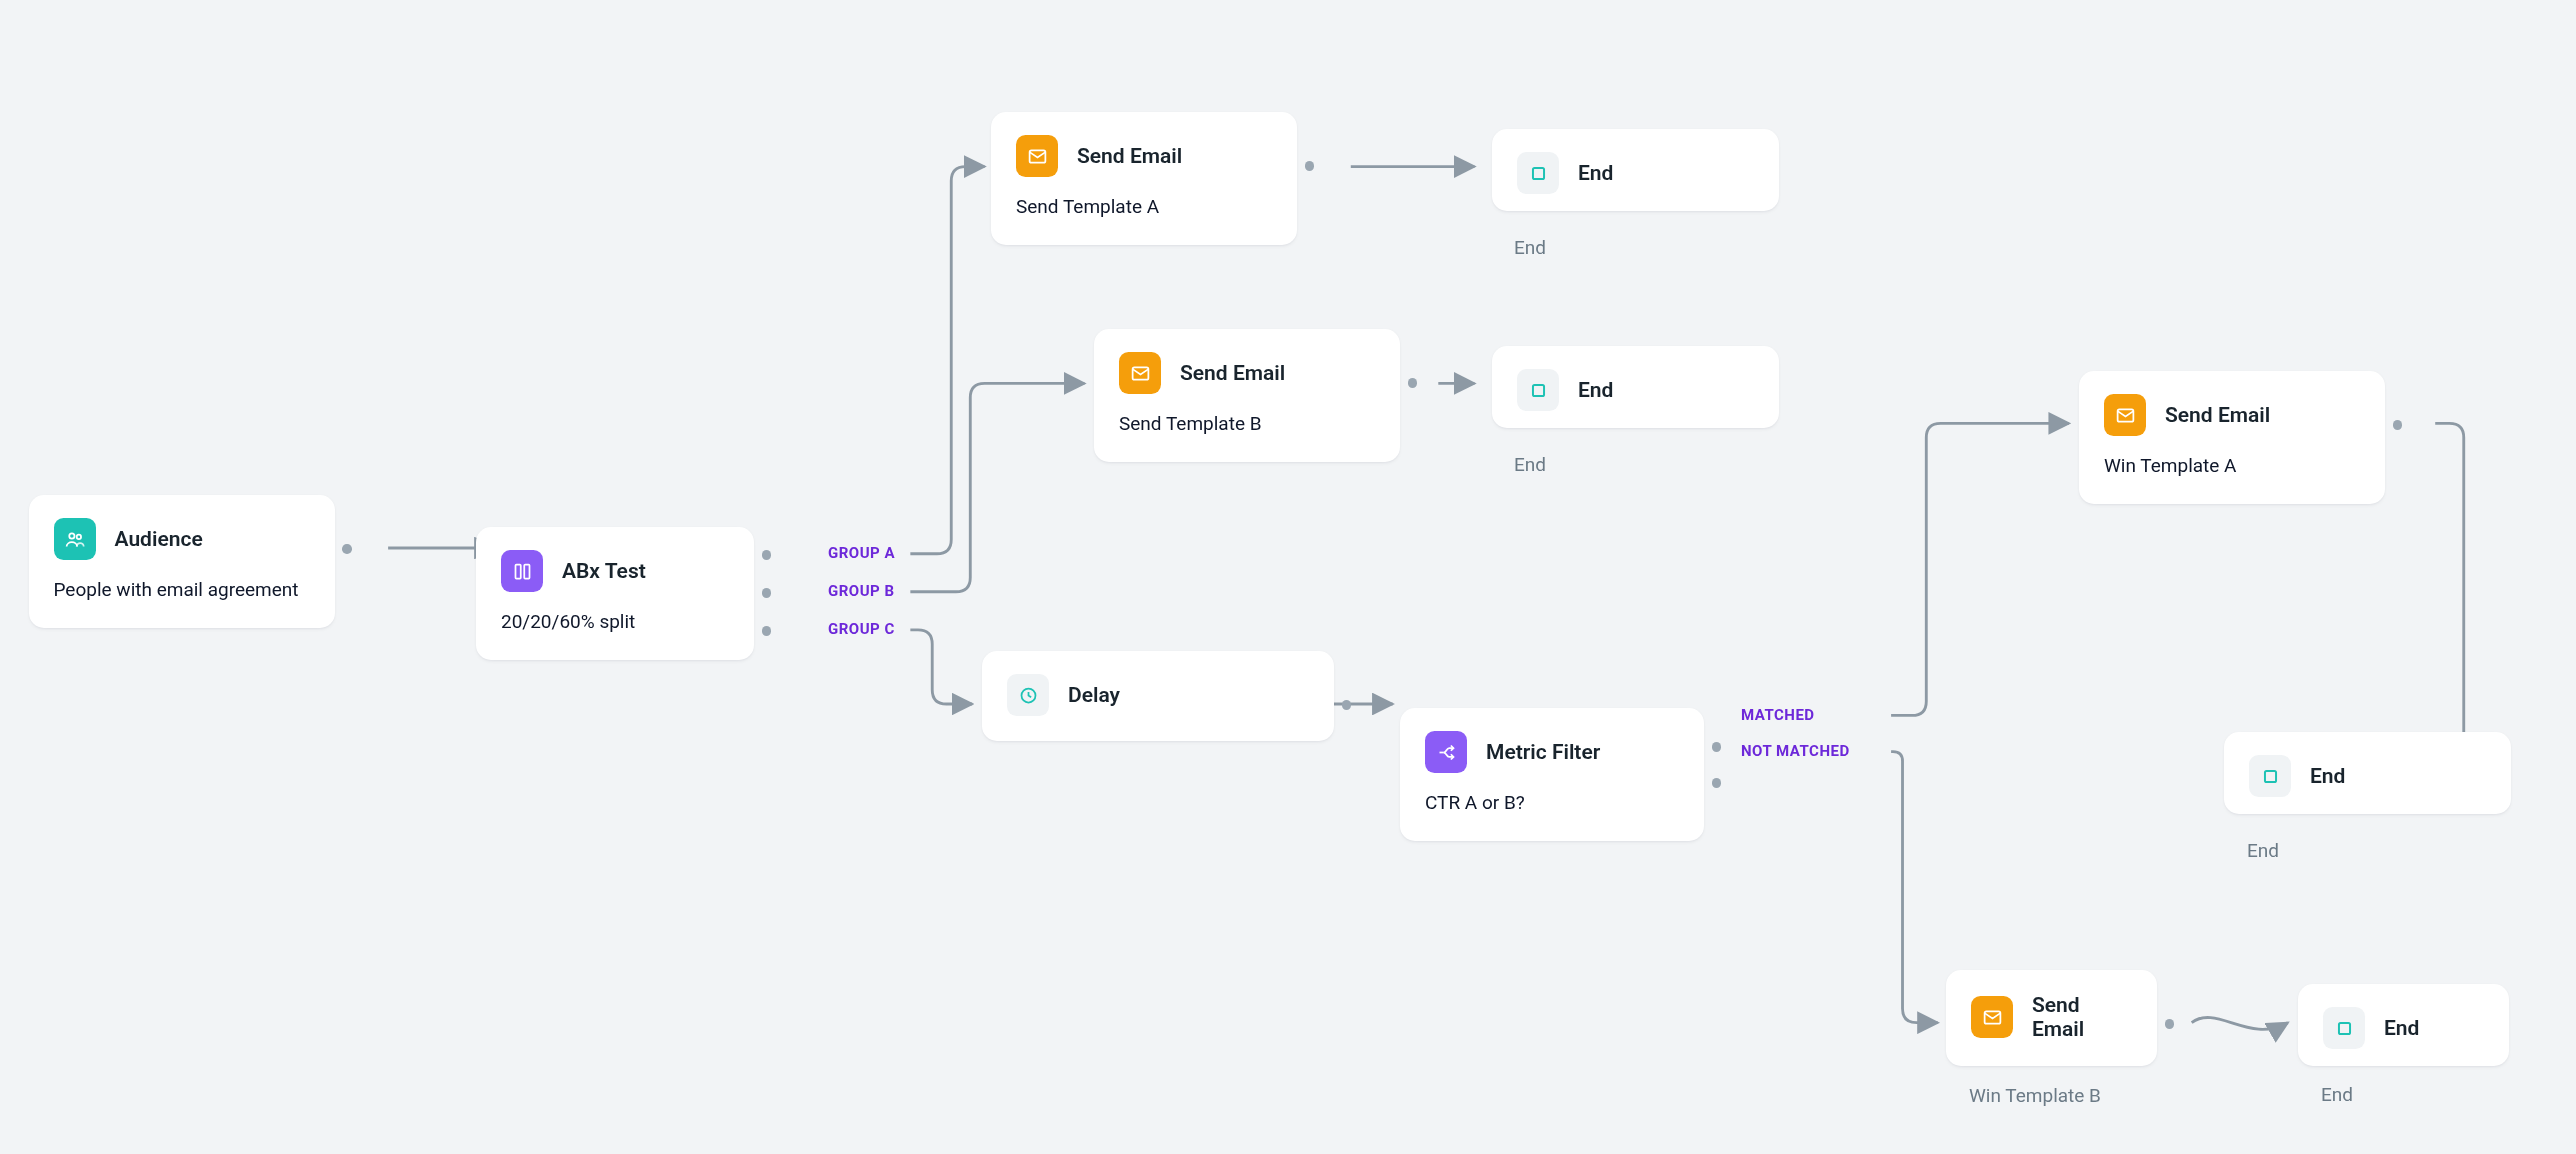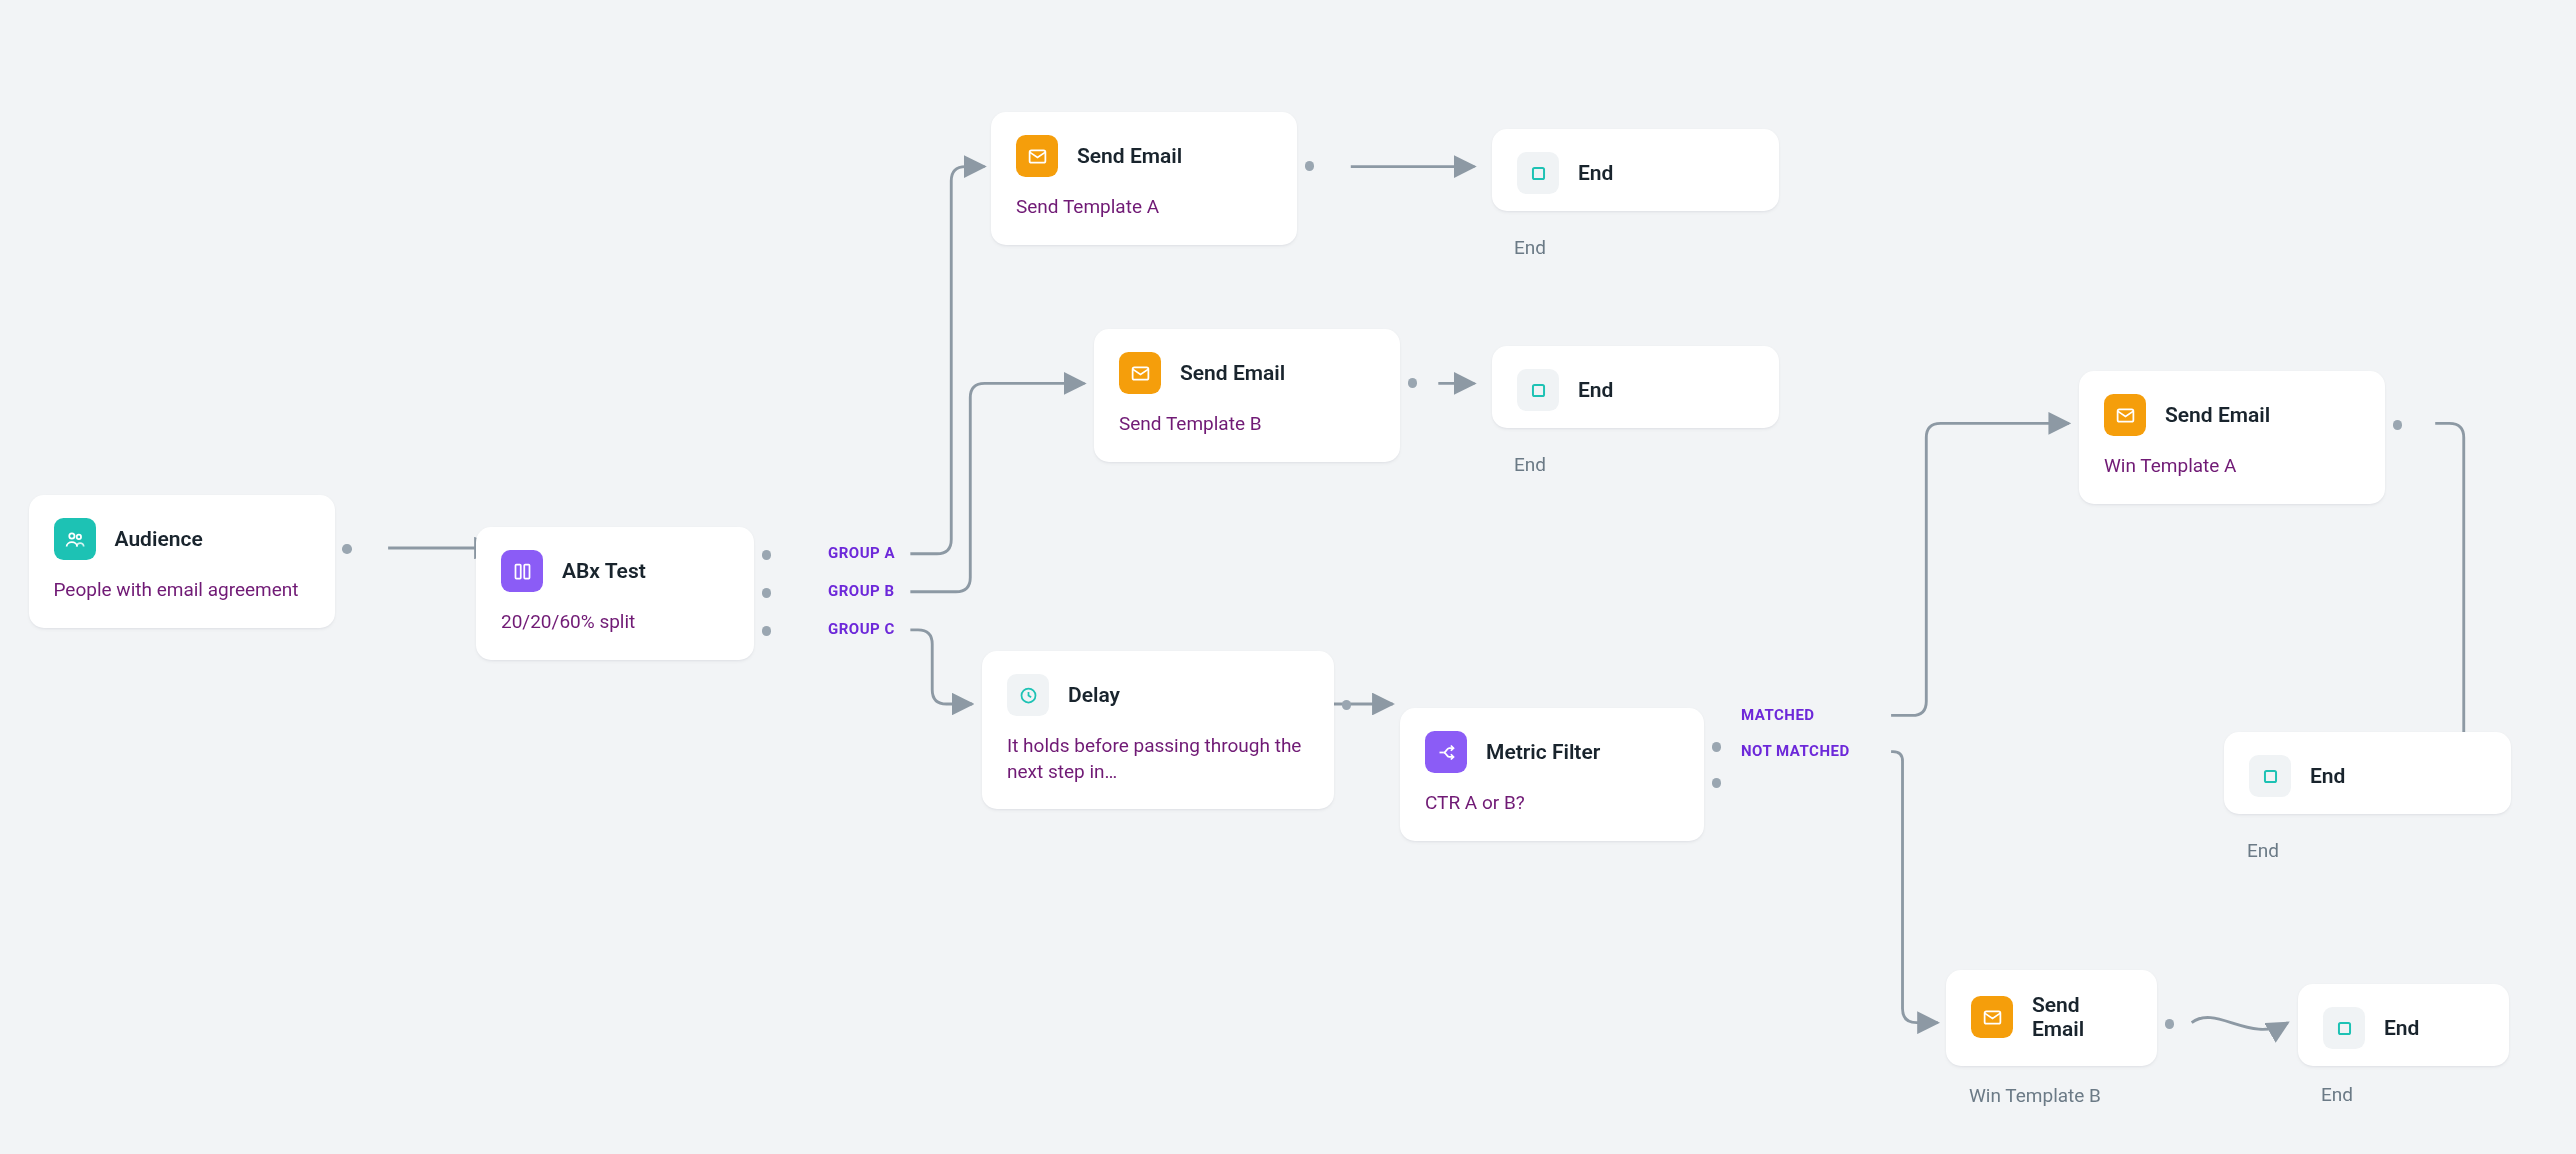"Send Template A" .desc { color: #701a75 -> #0f172a }
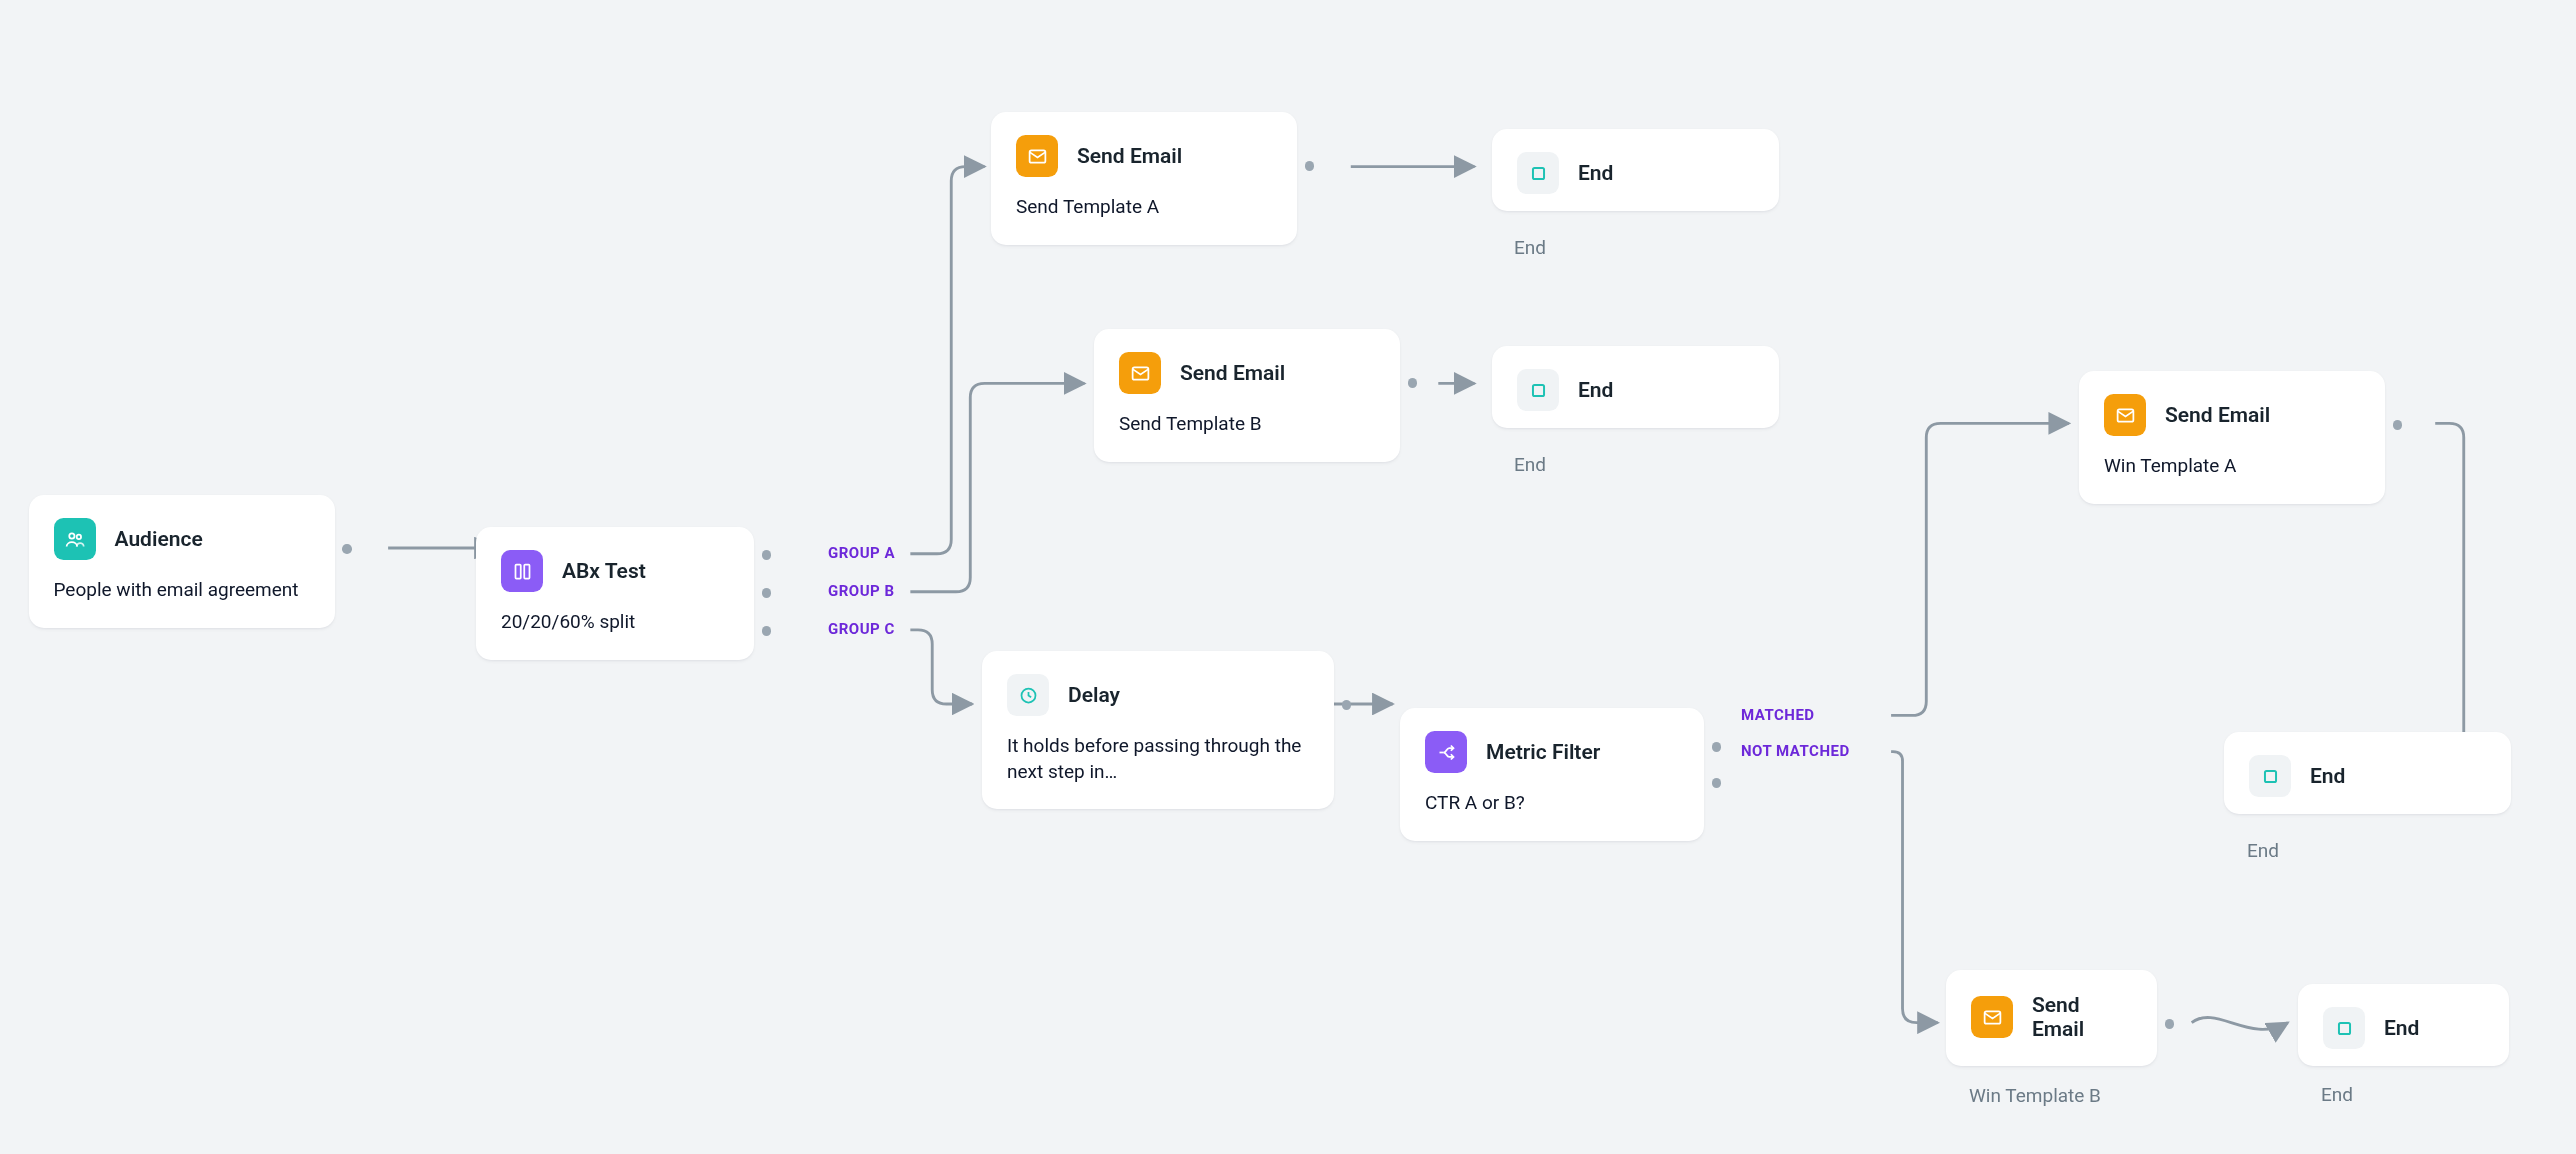"It holds before passing through" div.desc { html: <div>It holds before passing through the next step in…</div> -> none }
